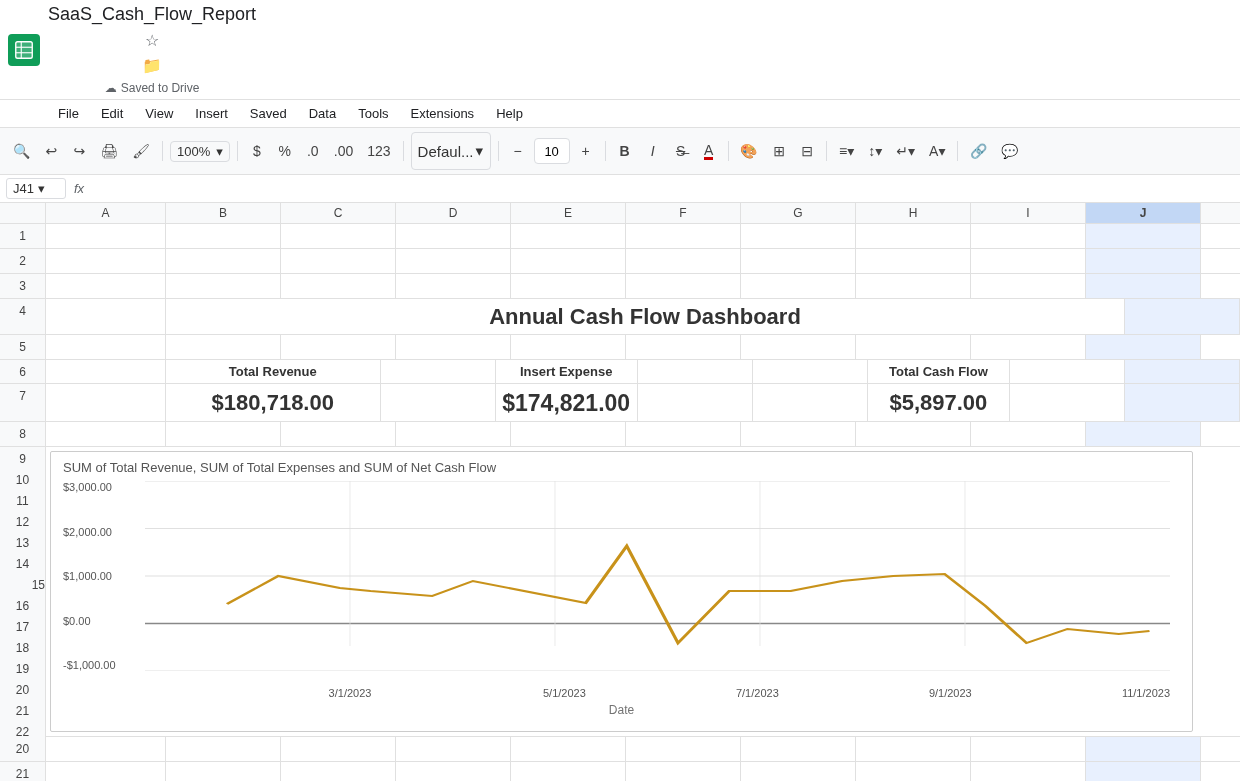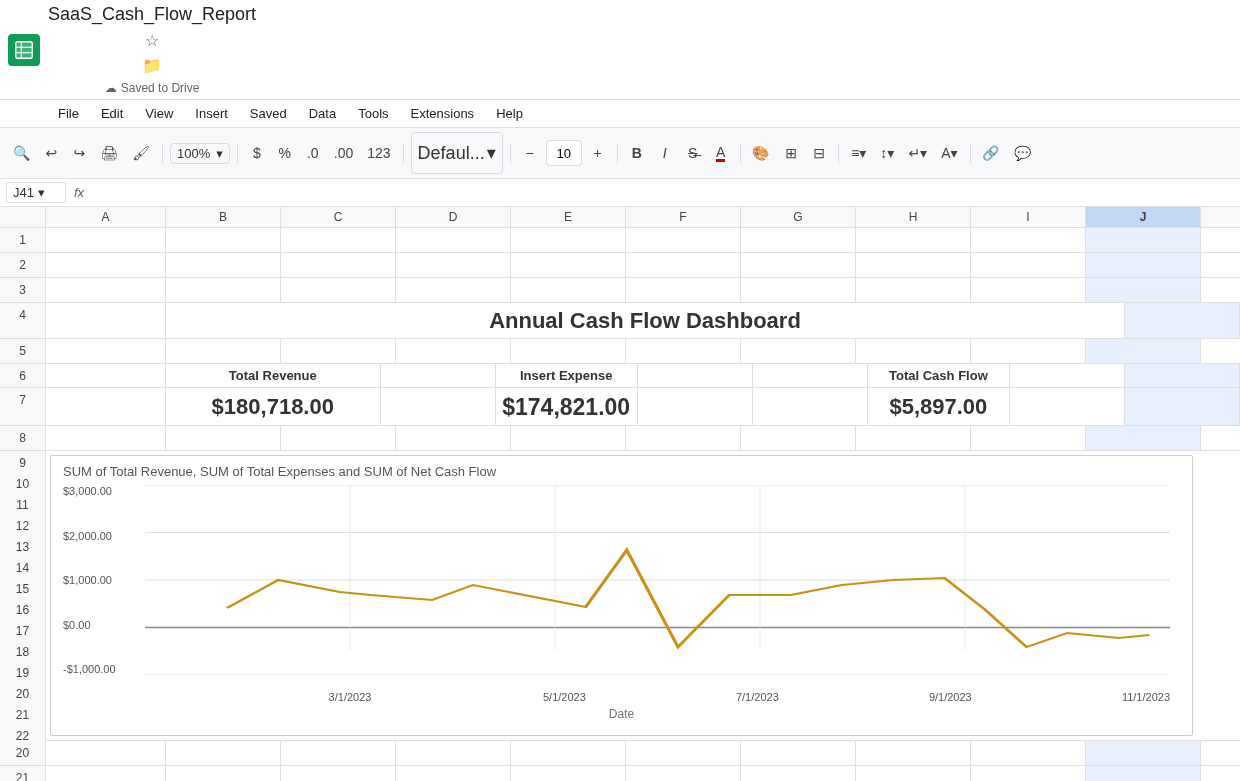"Defaul..." .tb-format-select { font-size: 18px -> 15px }
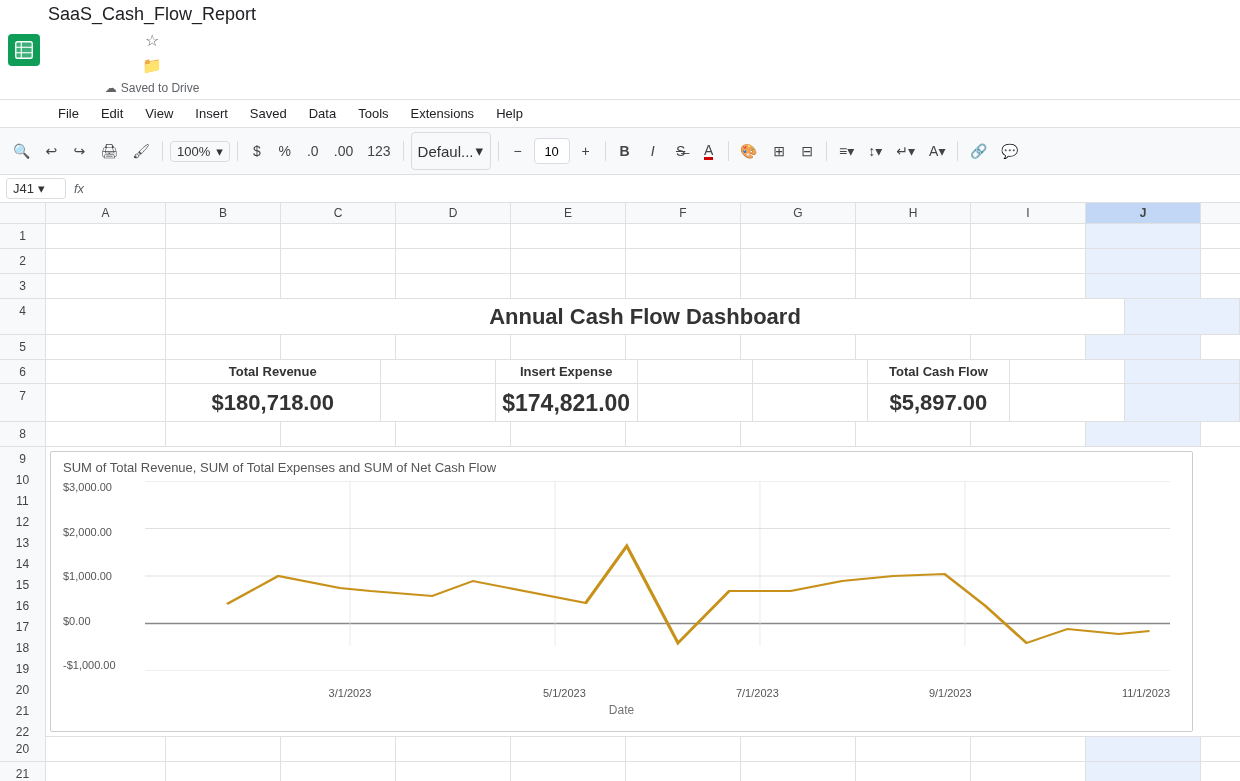"15" div.row-num { text-align: none -> right }
